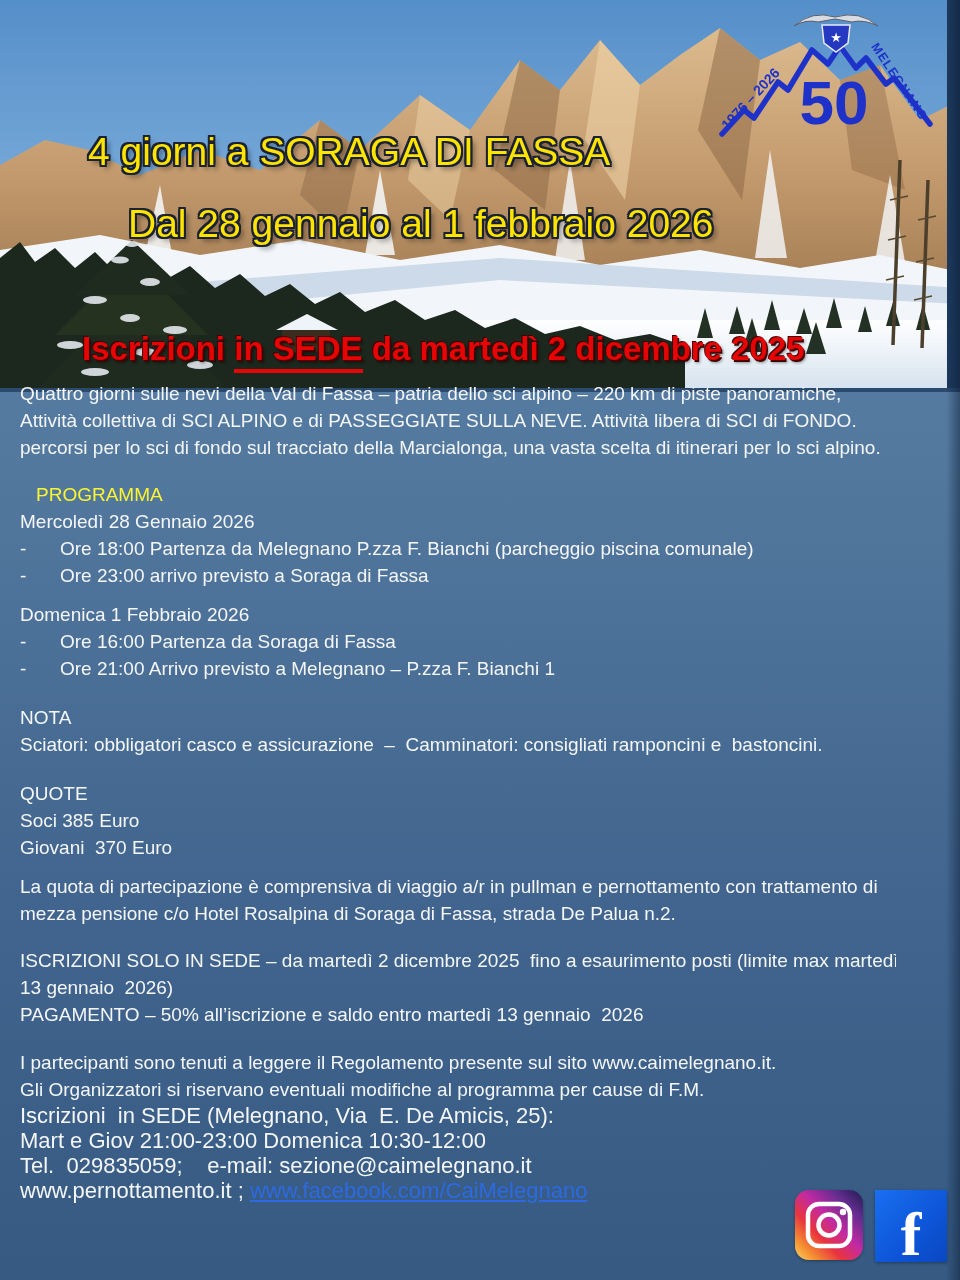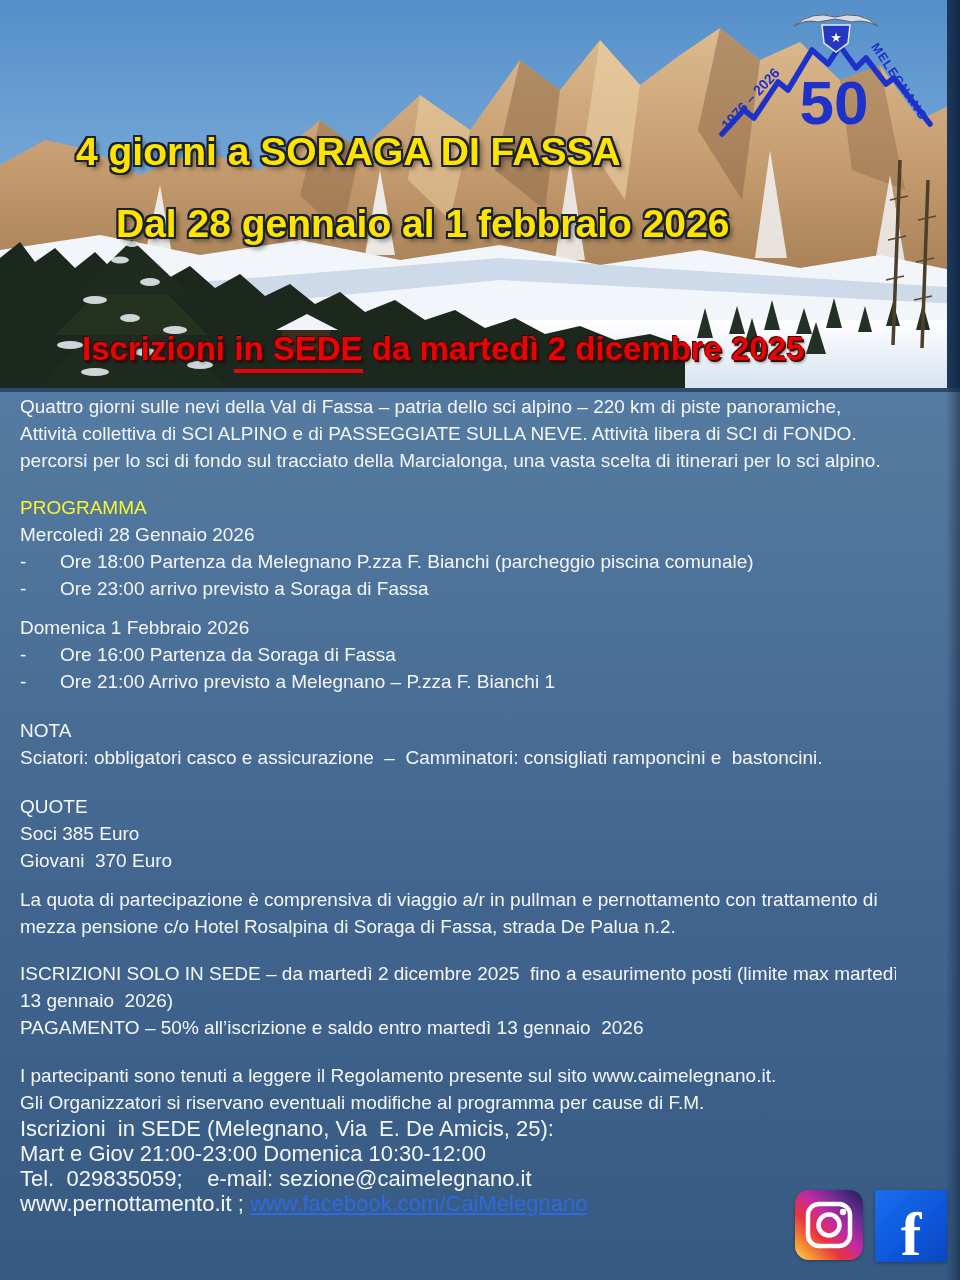"4 giorni a SORAGA DI" .title-yellow { font-weight: bold -> normal; left: 76px -> 88px }
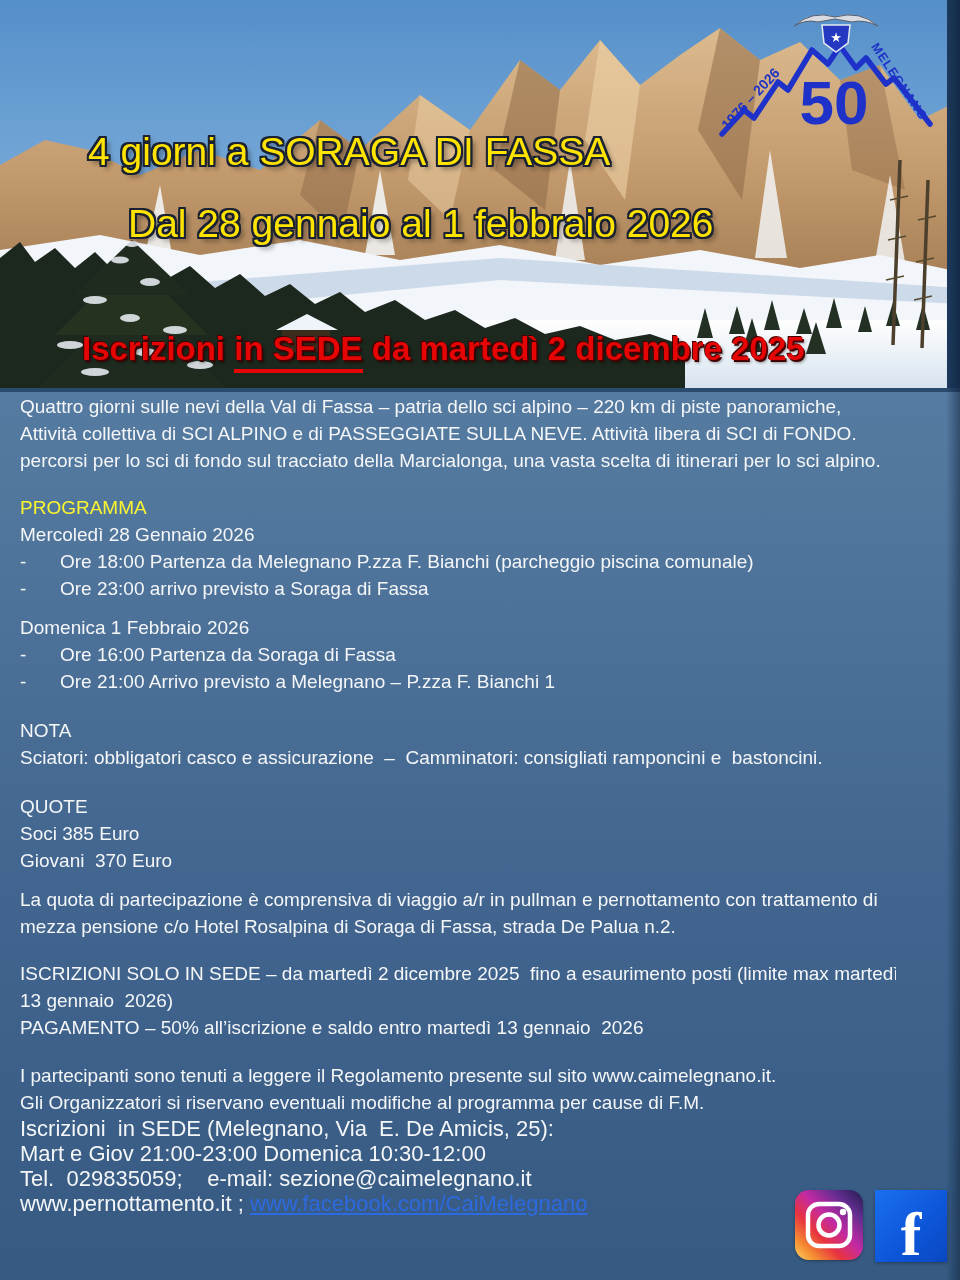"Quattro giorni sulle nevi della" .doc { top: 385px -> 372px }
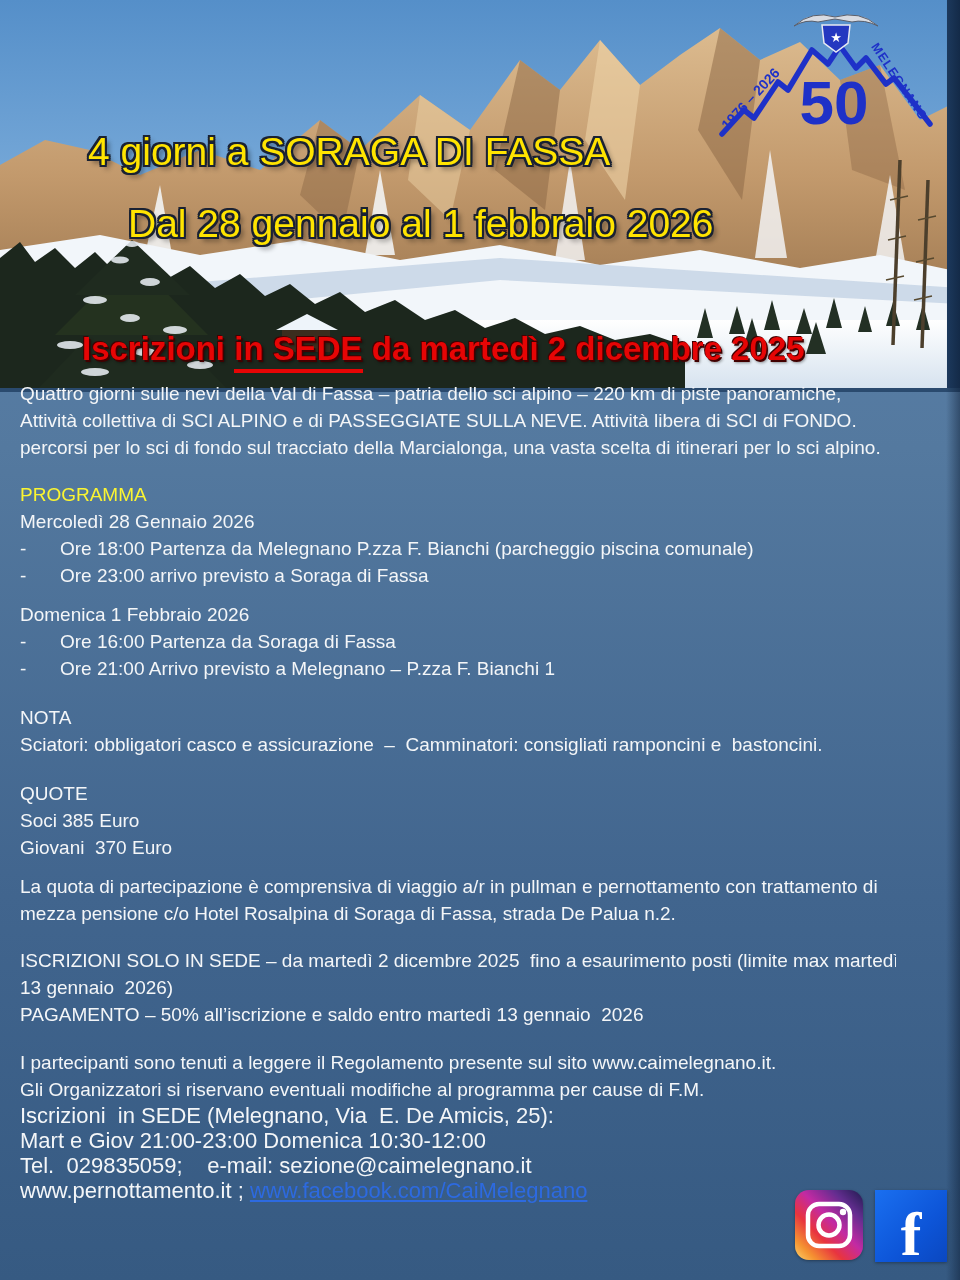"PROGRAMMA" .yellow { margin-left: none -> 16px }
